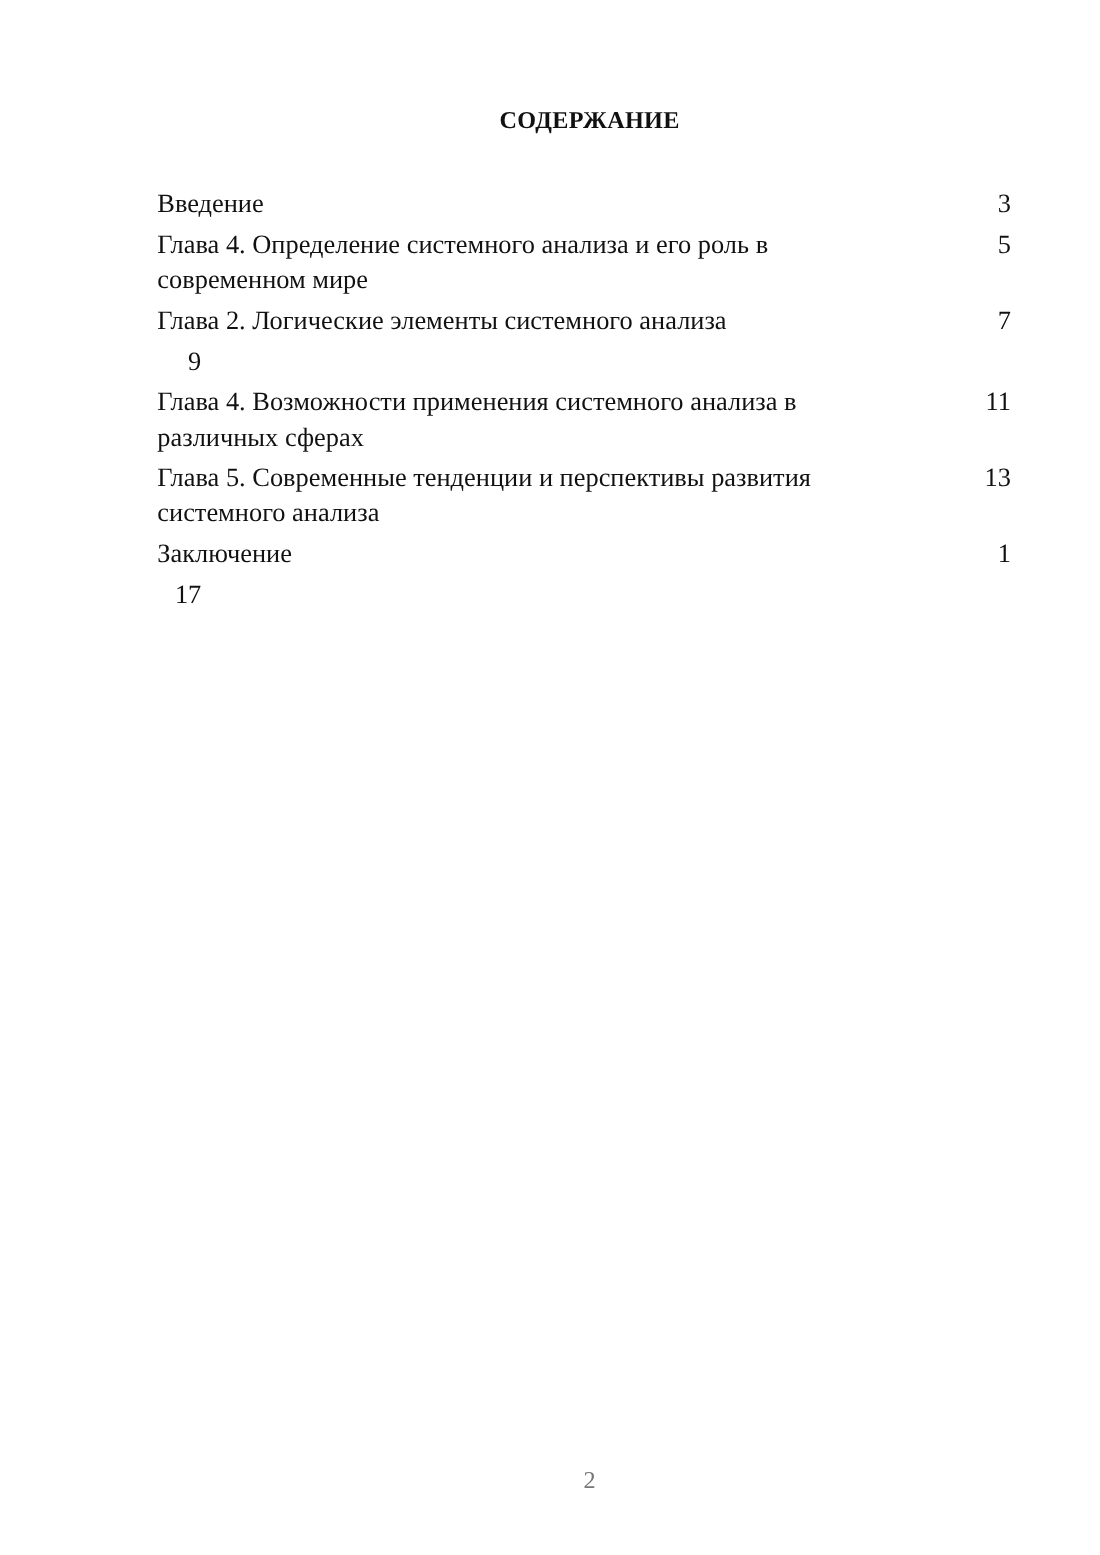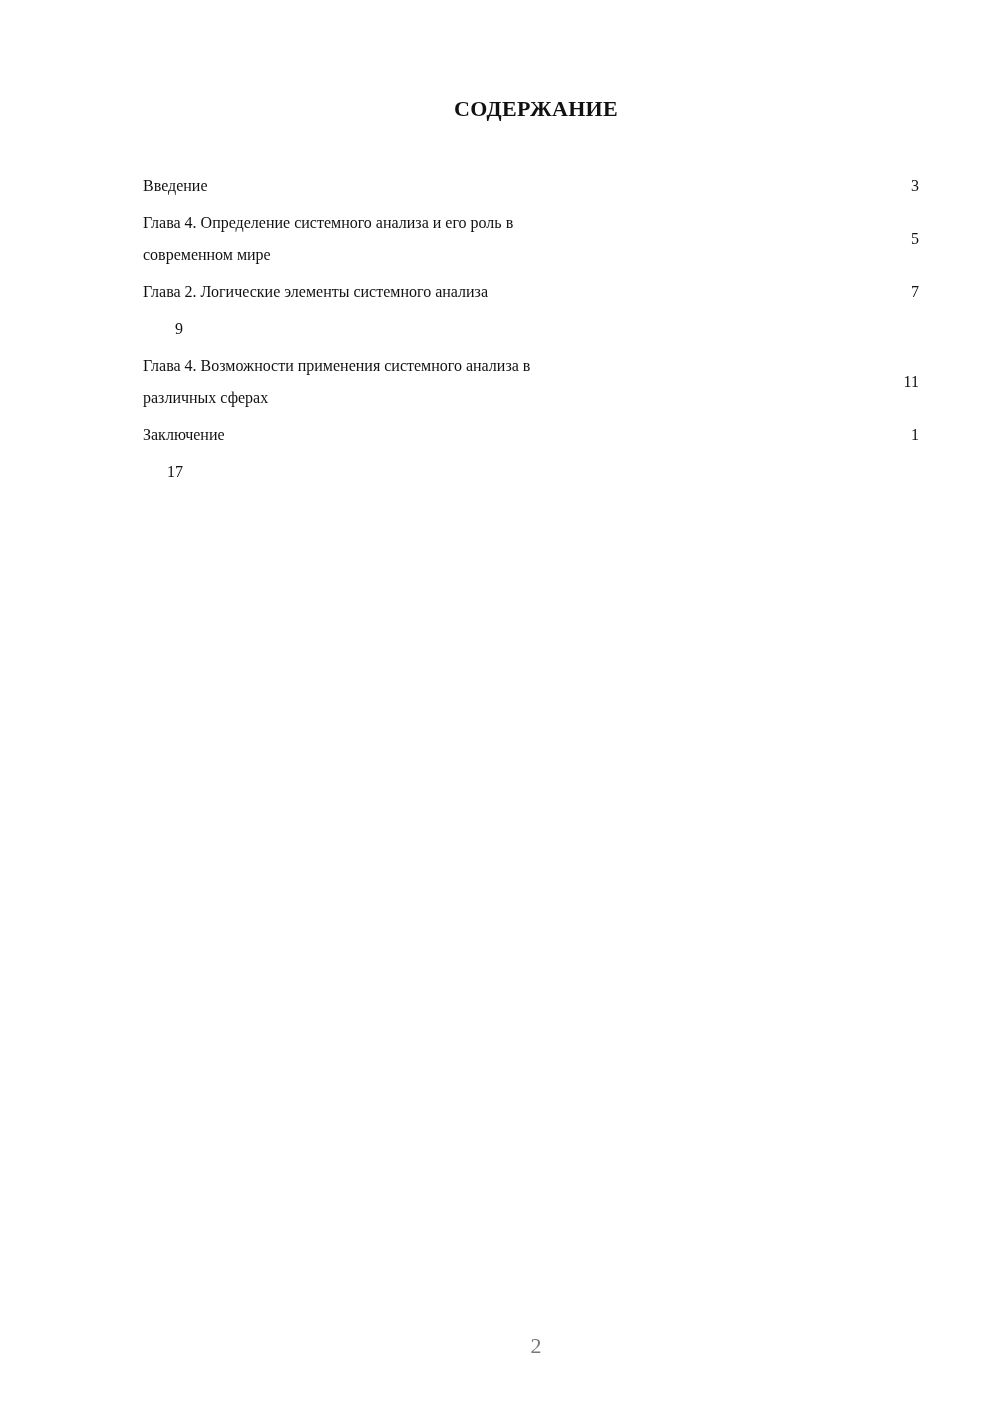"Введение" .toc-entry { align-items: center -> flex-start; font-size: 16px -> 24px }
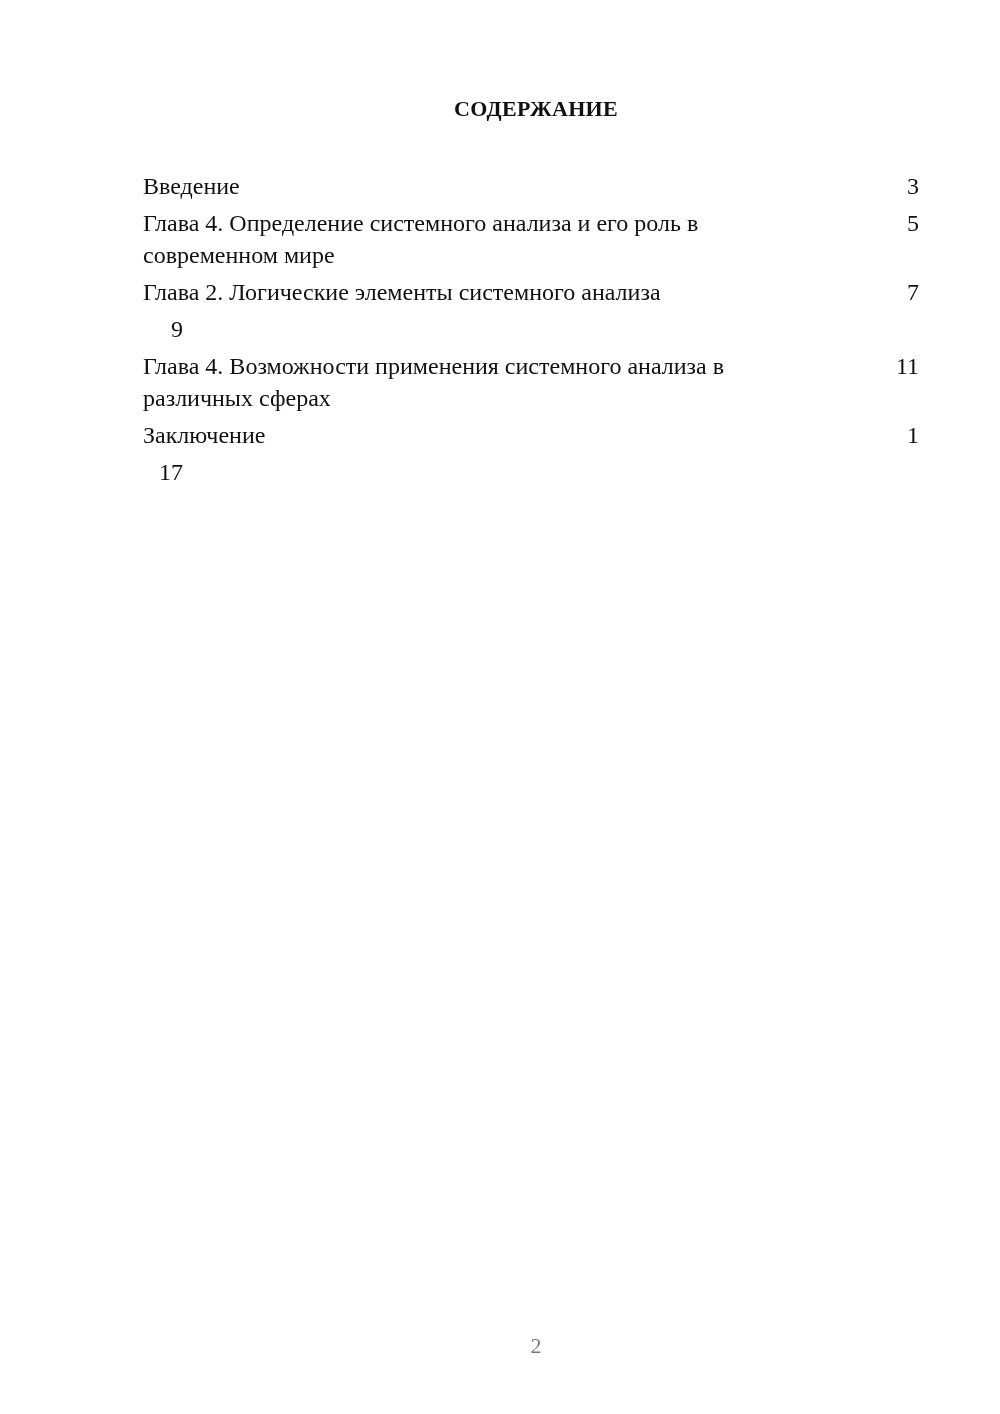"Глава 5. Современные тенденции и" div.toc-entry { html: none -> <div> <span>Глава 5. Современные тенденции и перспективы развития системного анализа</span> <span>13</span> </div> }
